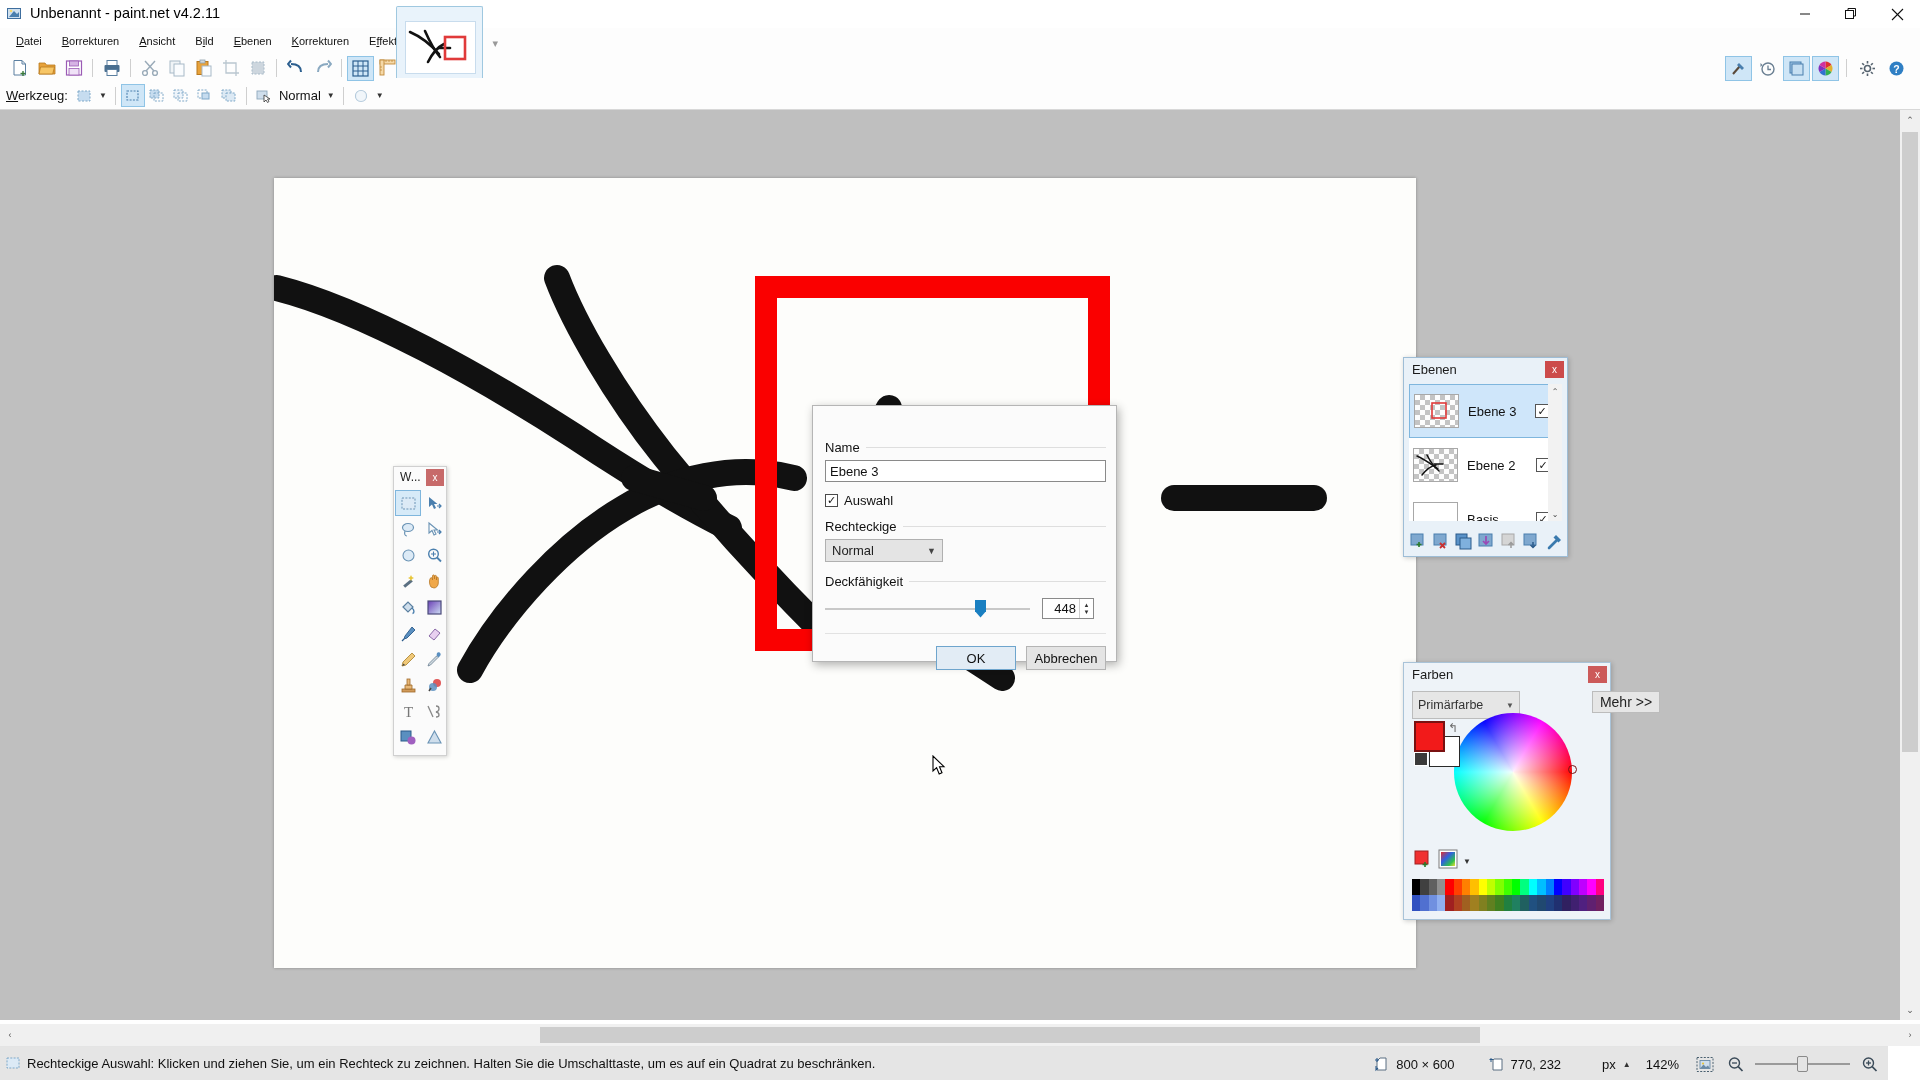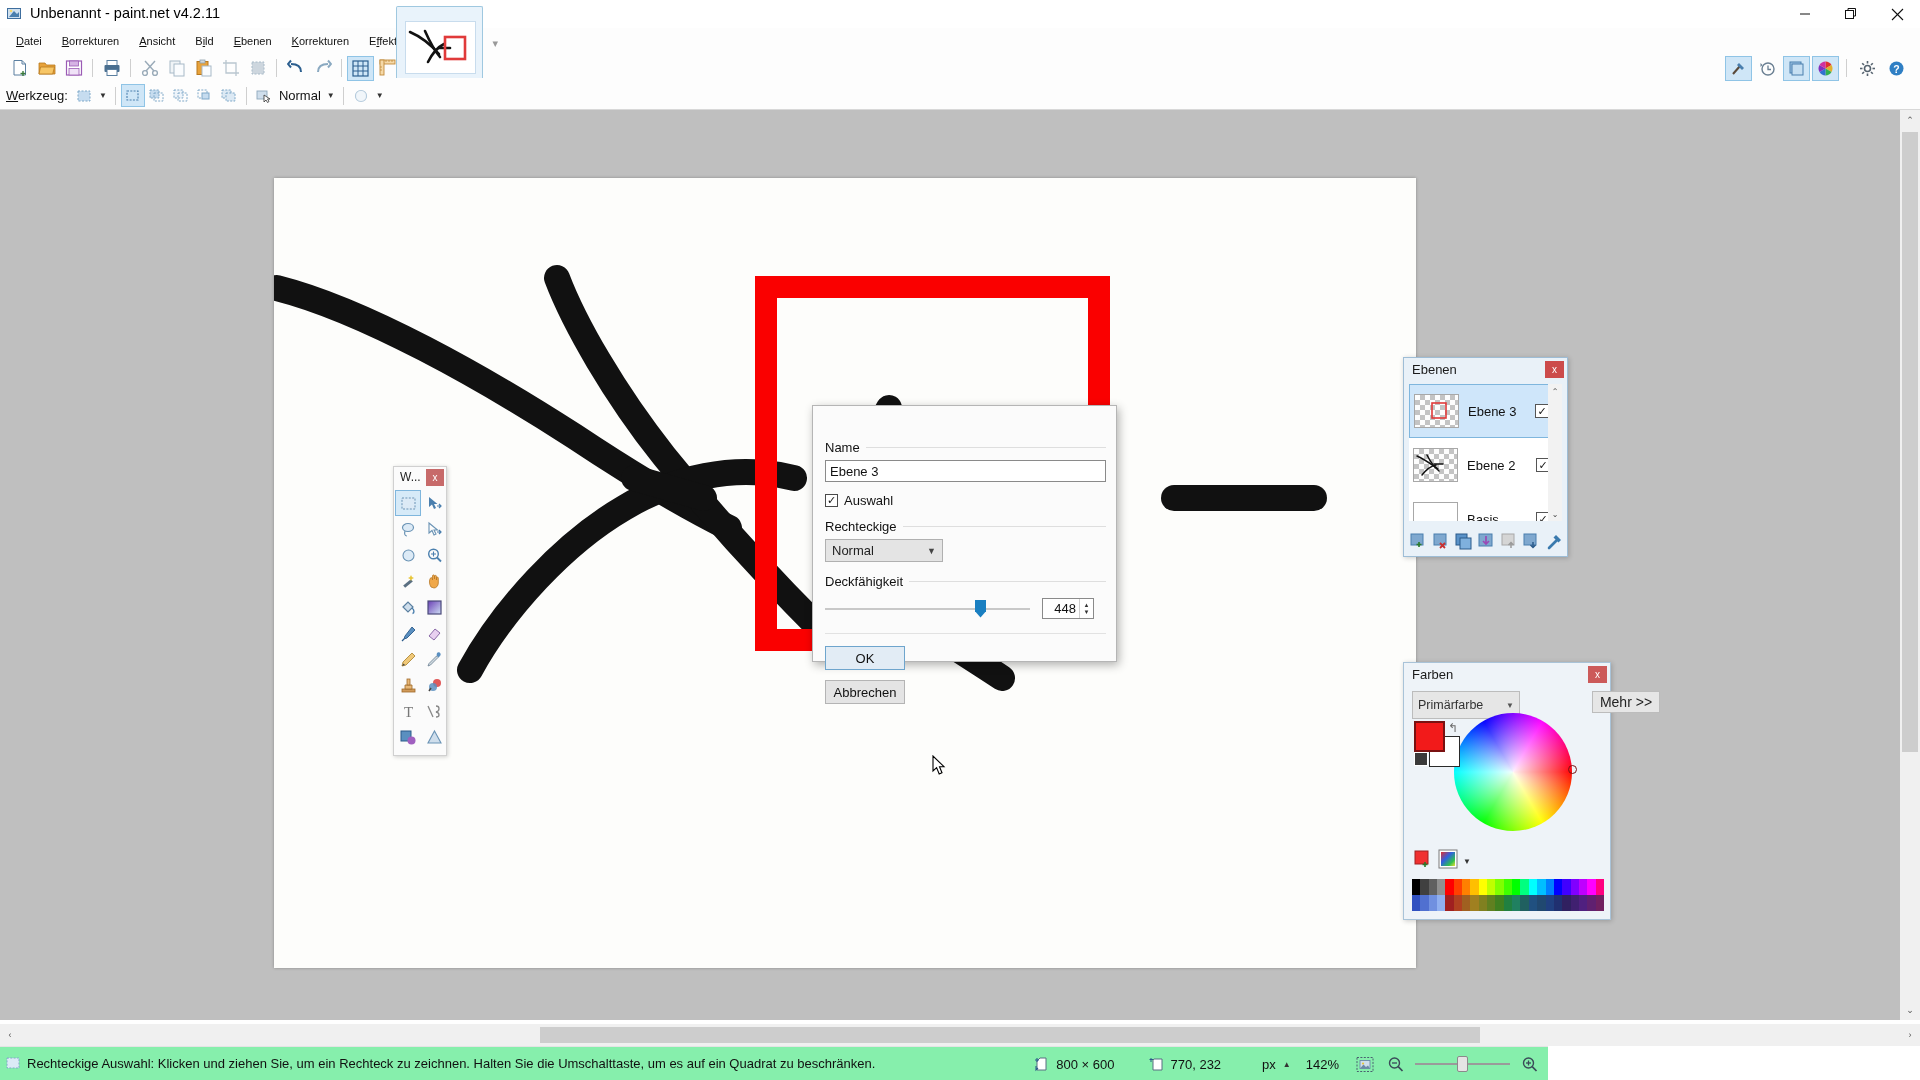"OK" .dlg-buttons { flex-direction: column -> none }
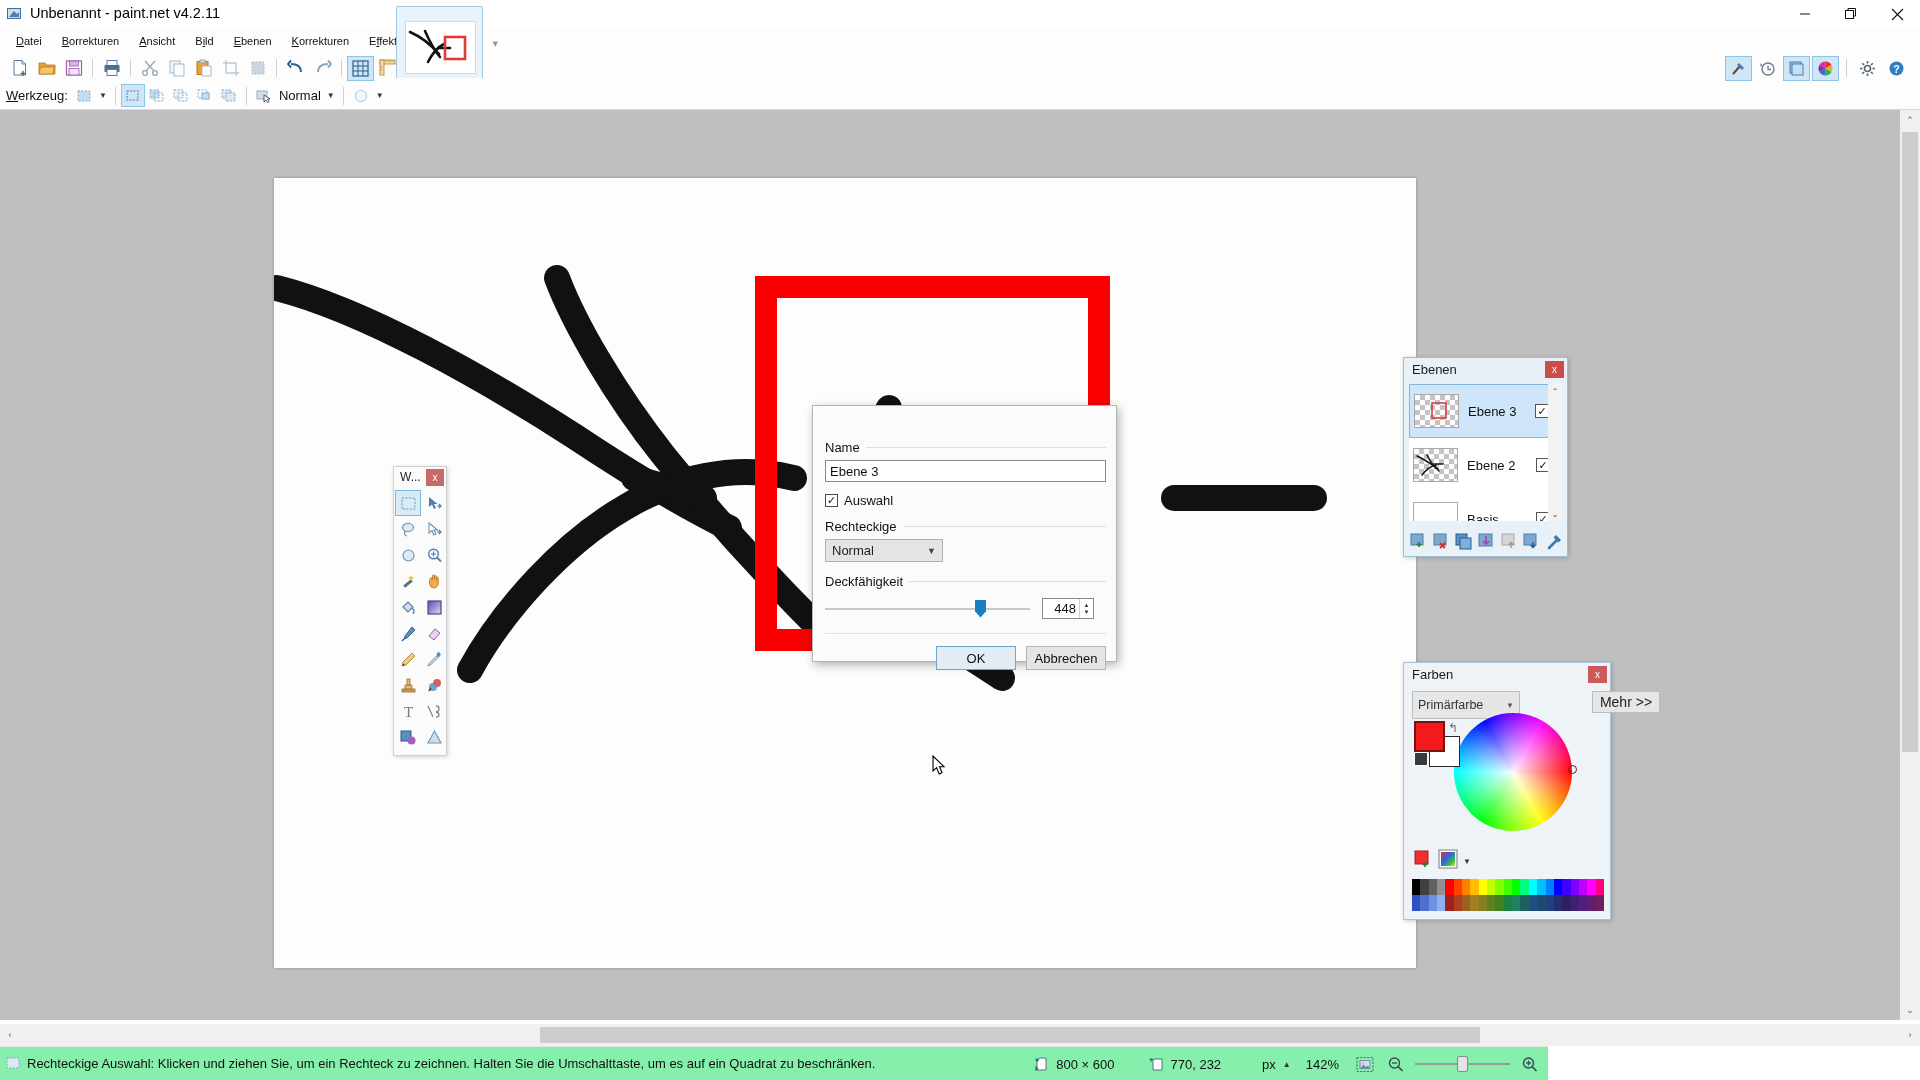"Rechteckige Auswahl: Klicken und ziehen" .statusbar { background: #86efac -> #e5e5e5; width: 1548px -> 1888px }
